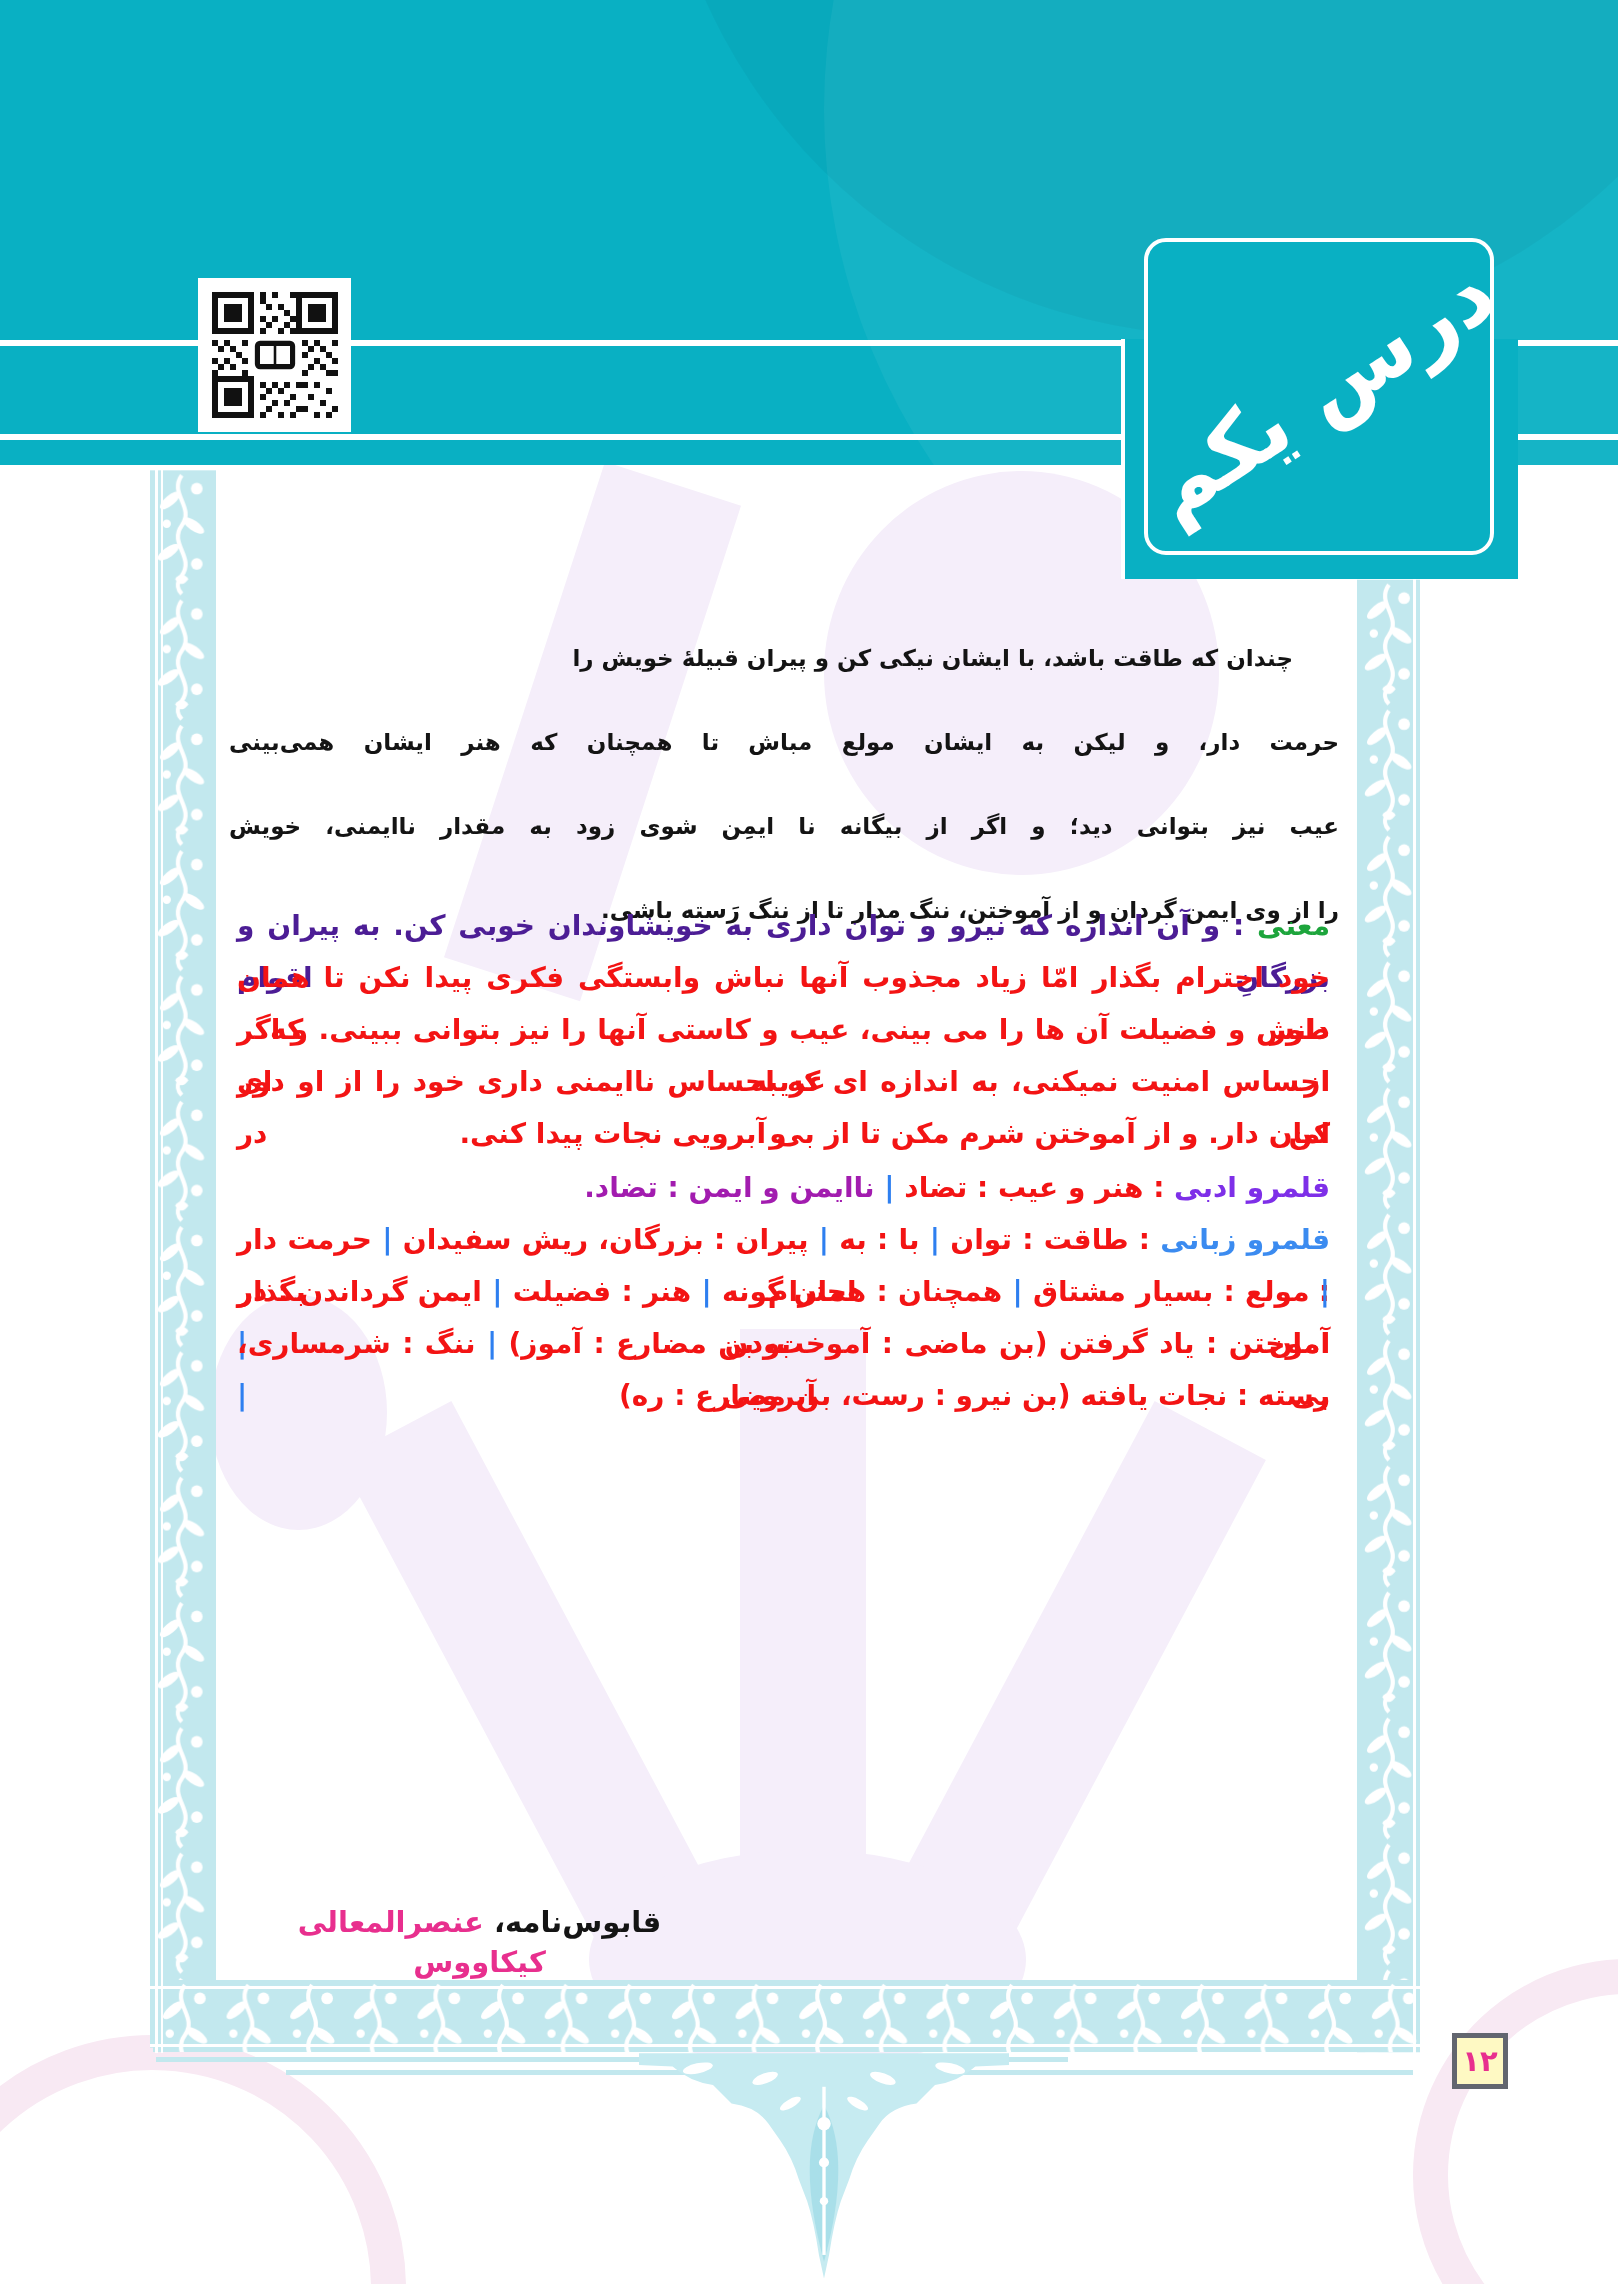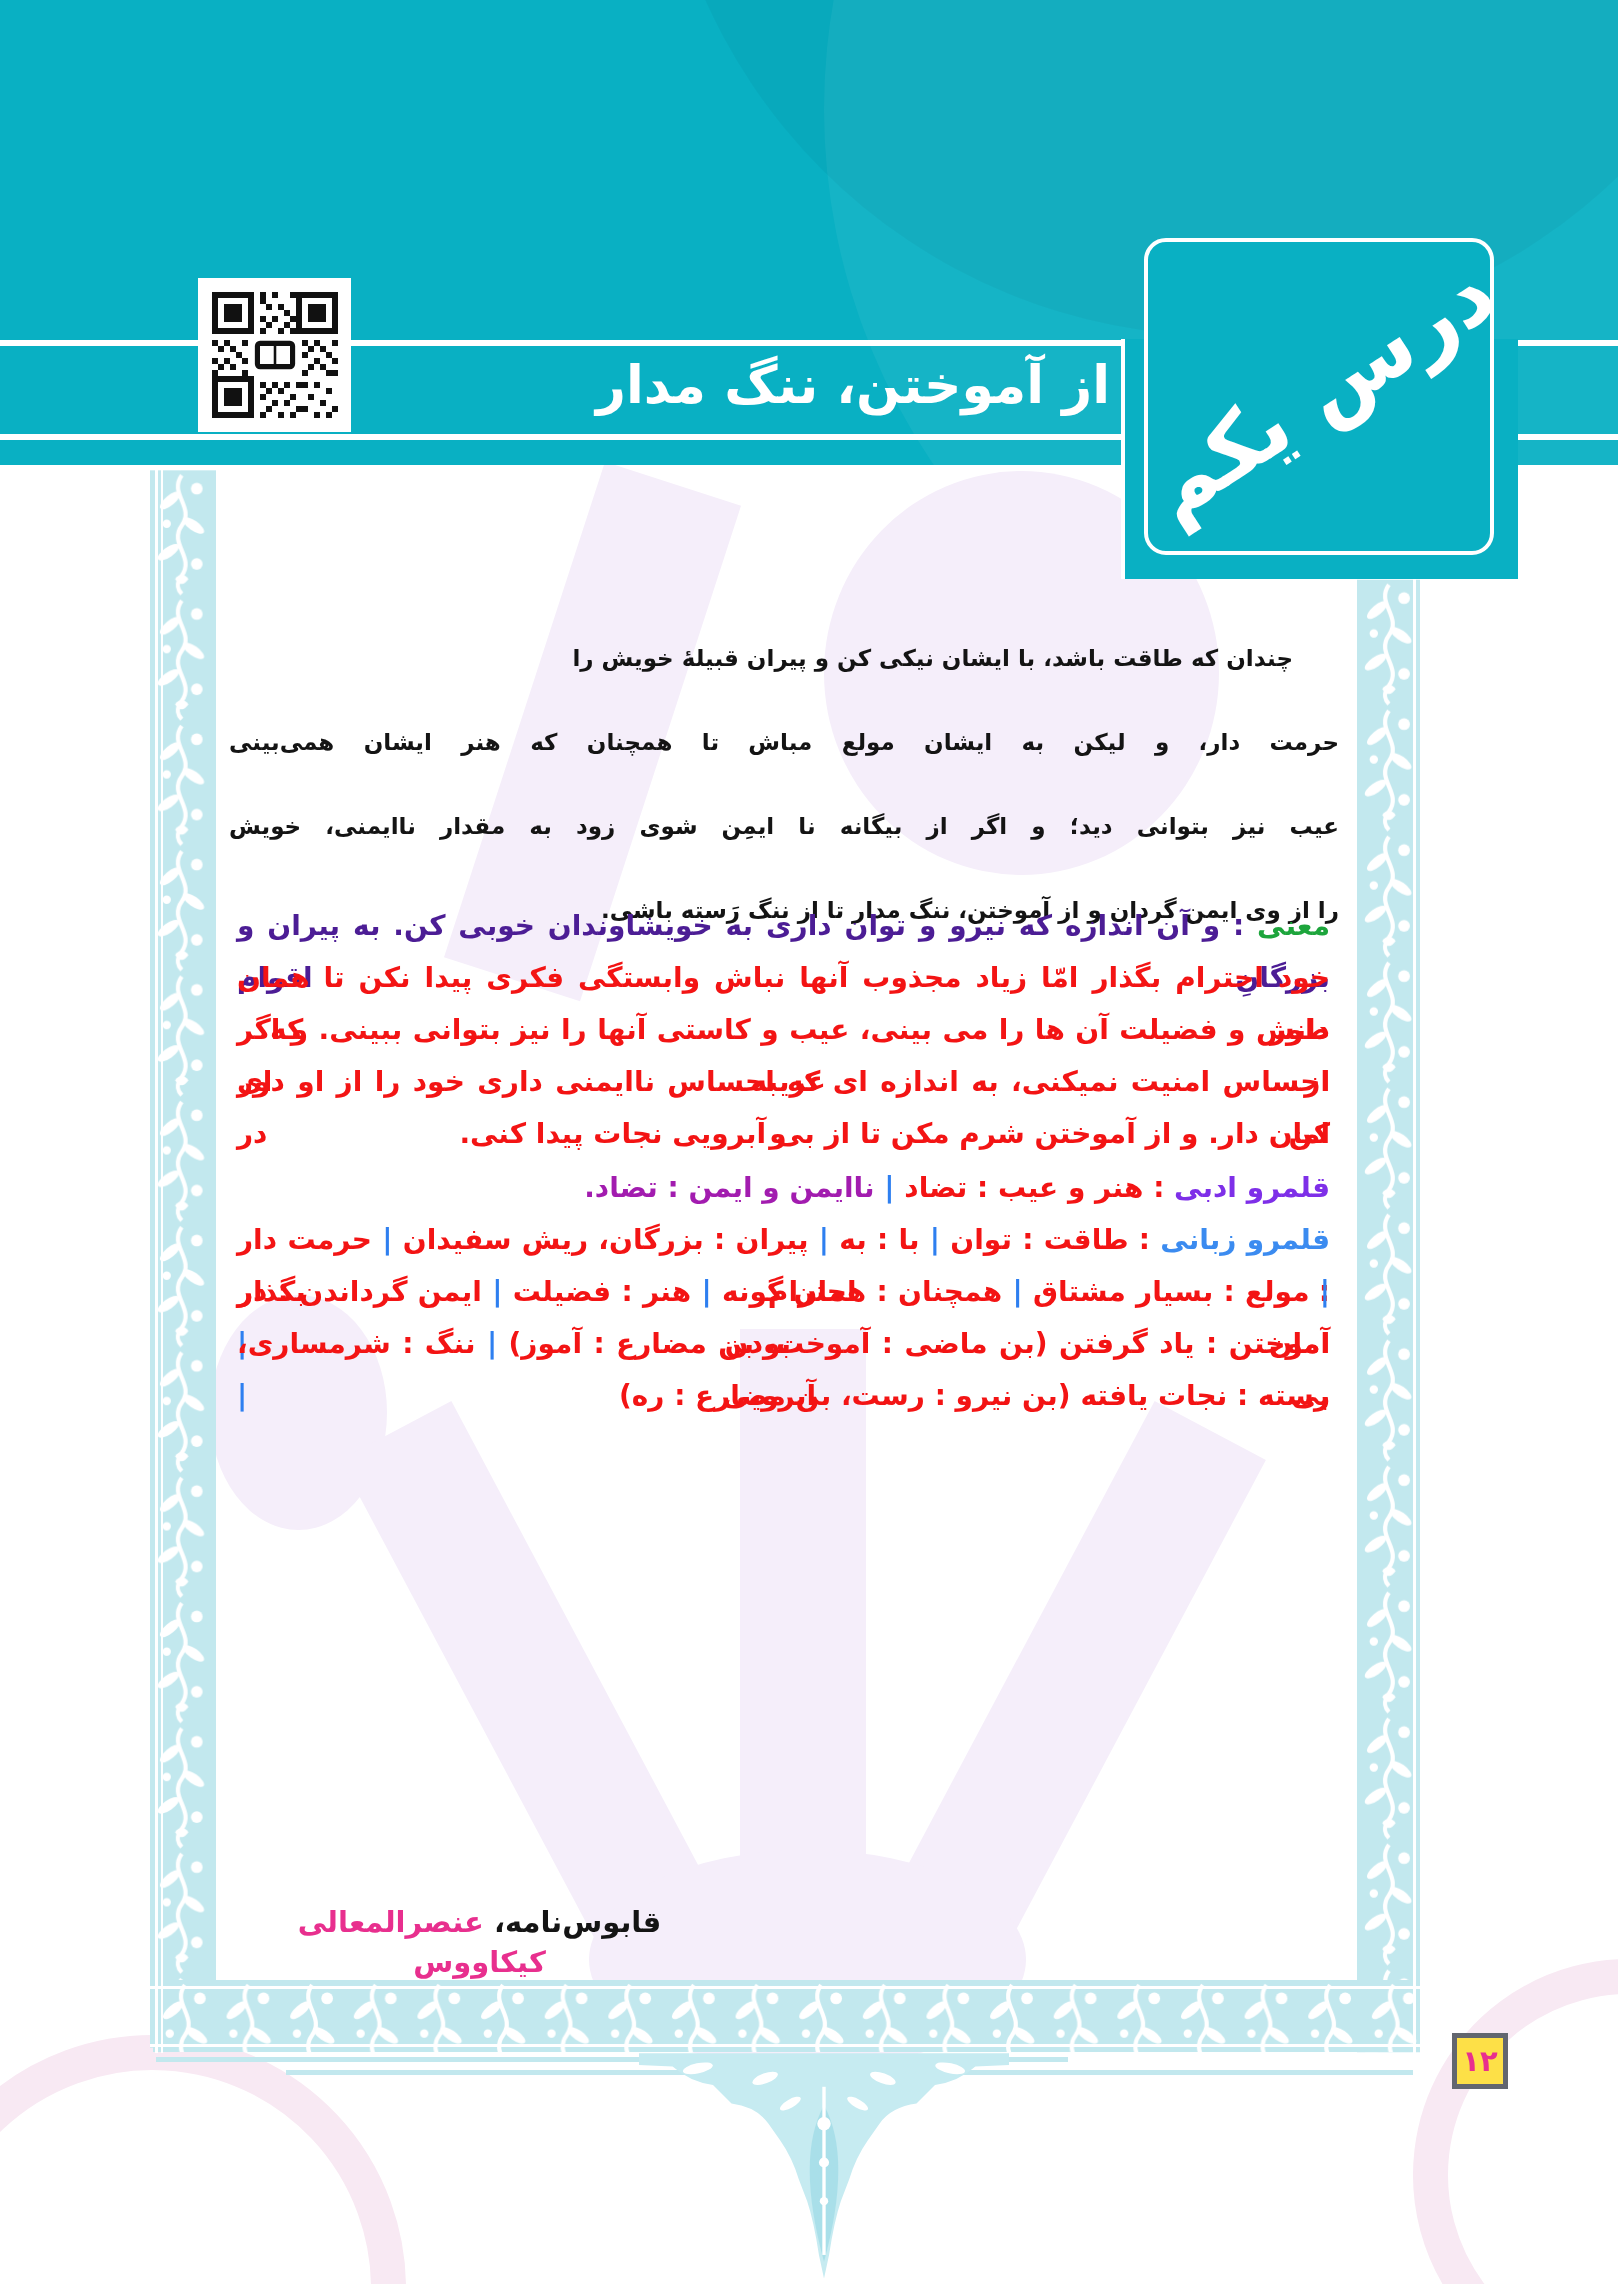"از آموختن، ننگ مدار" div.banner-title { html: <div>از آموختن، ننگ مدار</div> -> none }
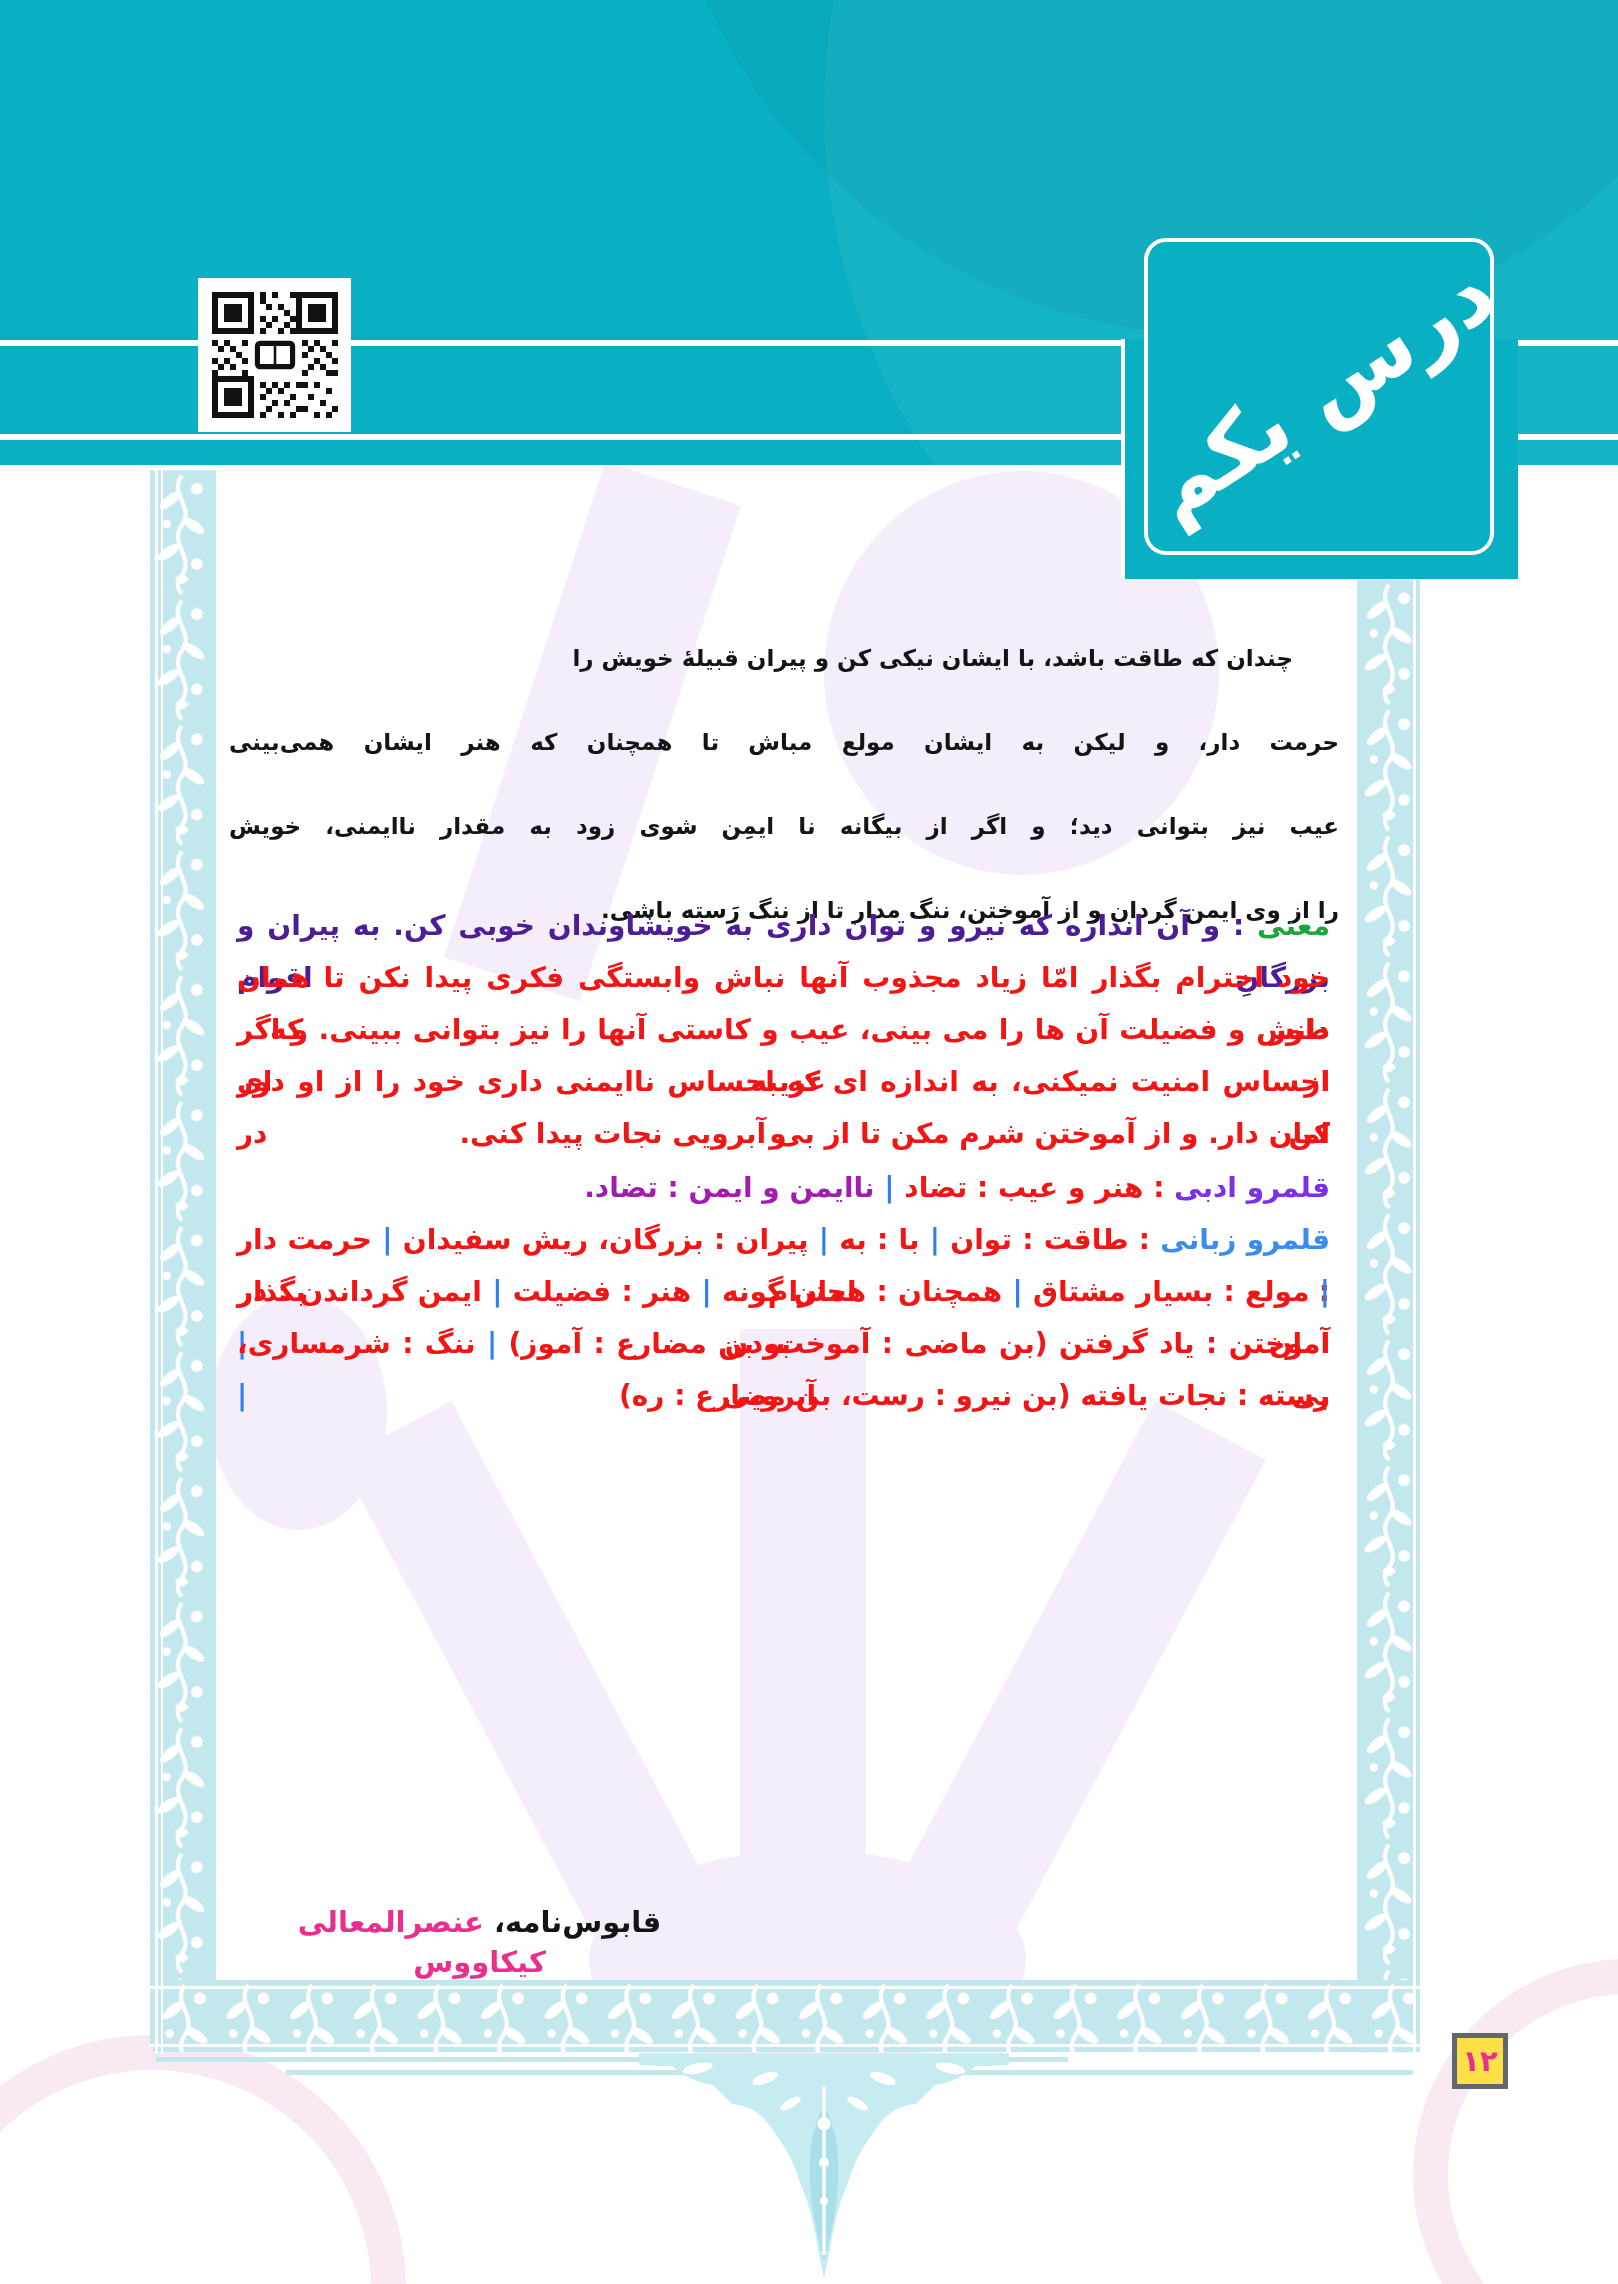"۱۲" .pagenum-box { background: #fde047 -> #fef9c3 }
